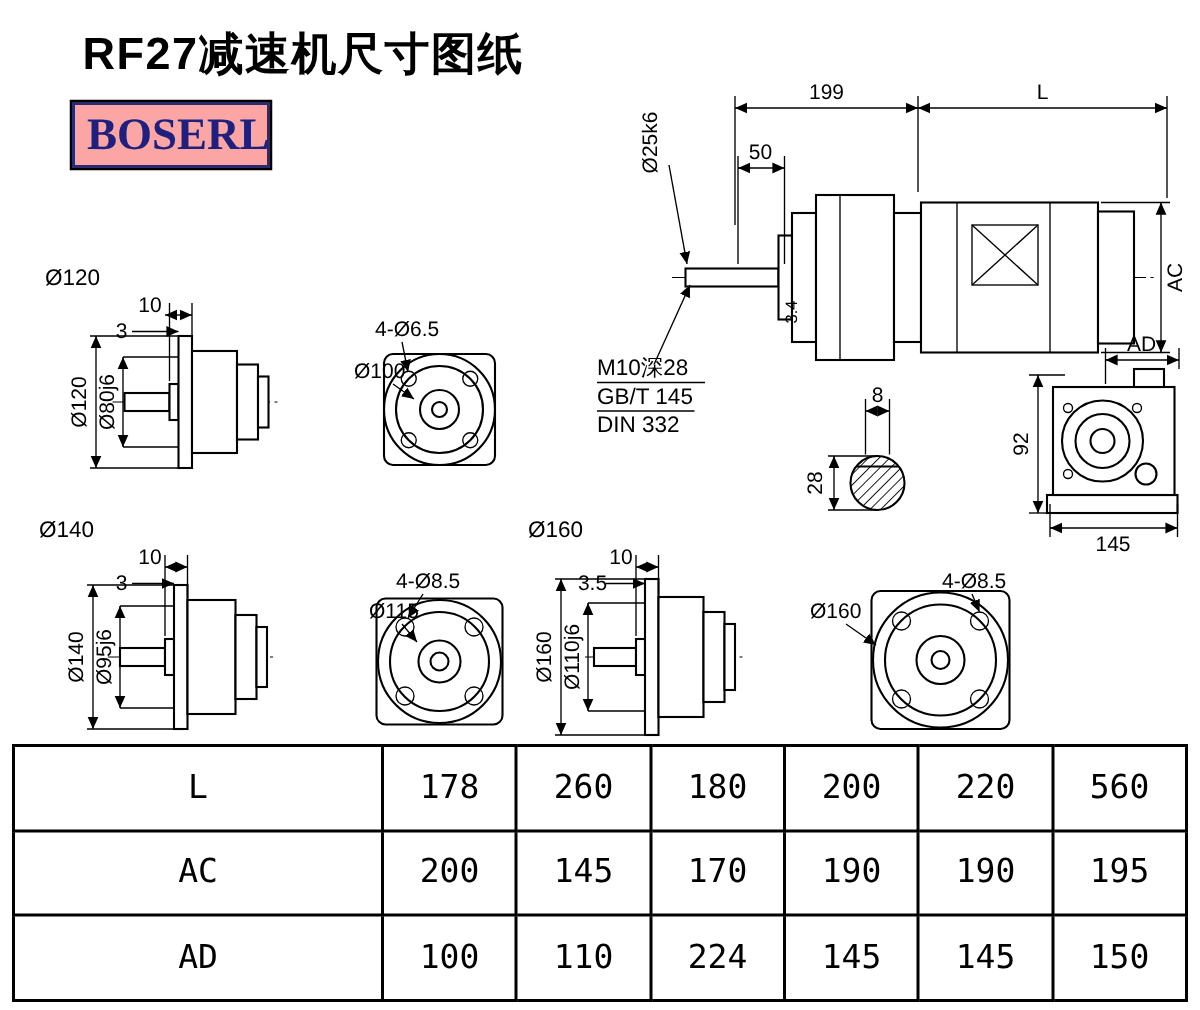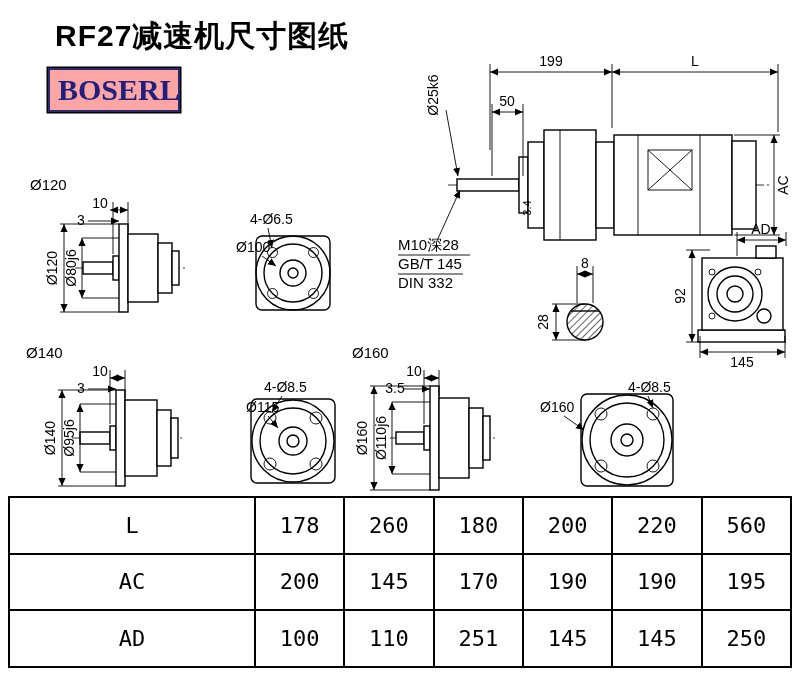"251" td { text: 251 -> 224 }
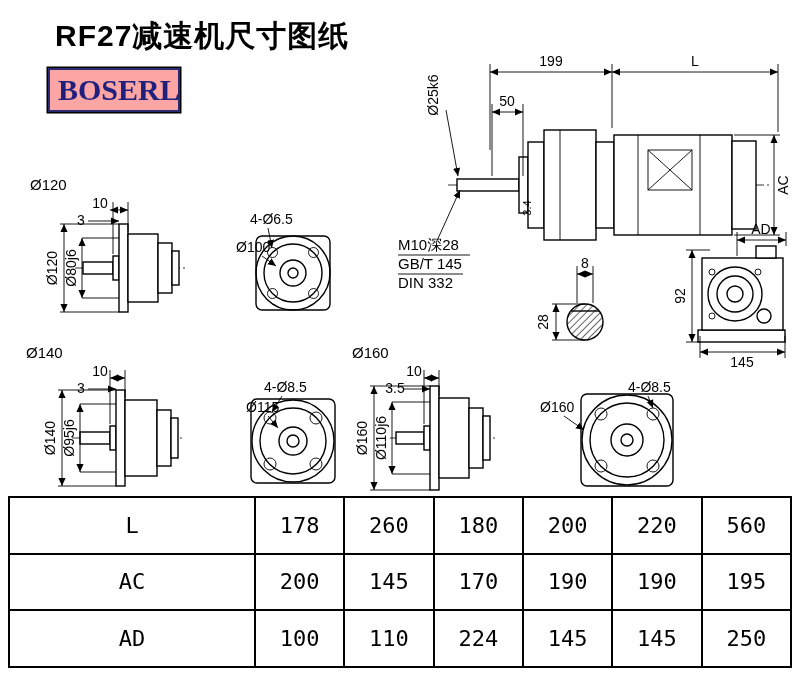"250" td { text: 250 -> 150 }
